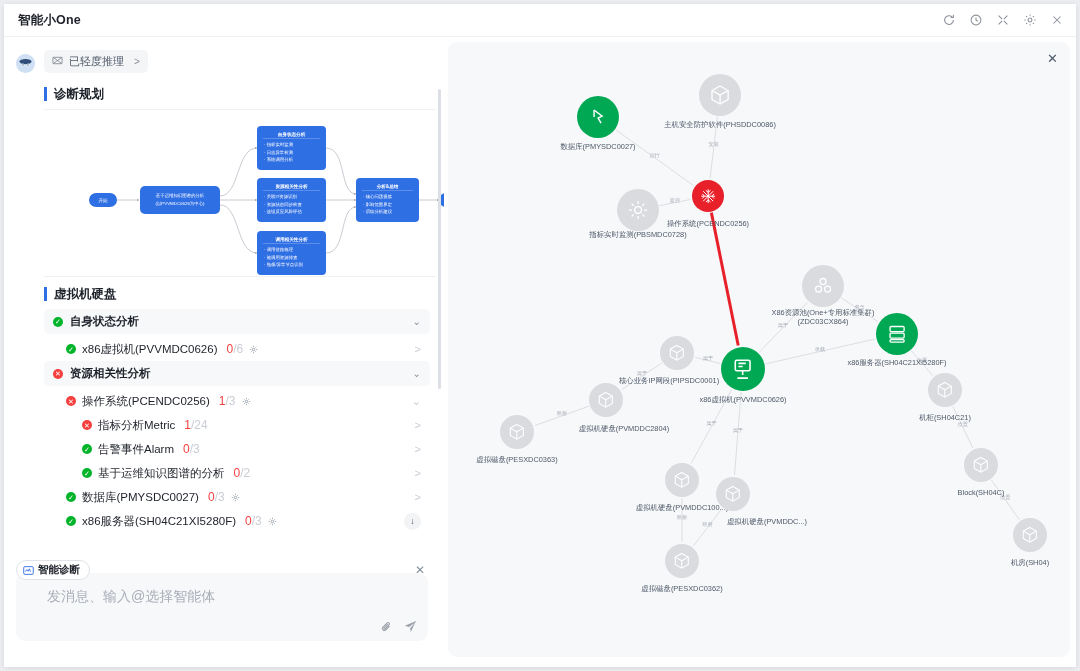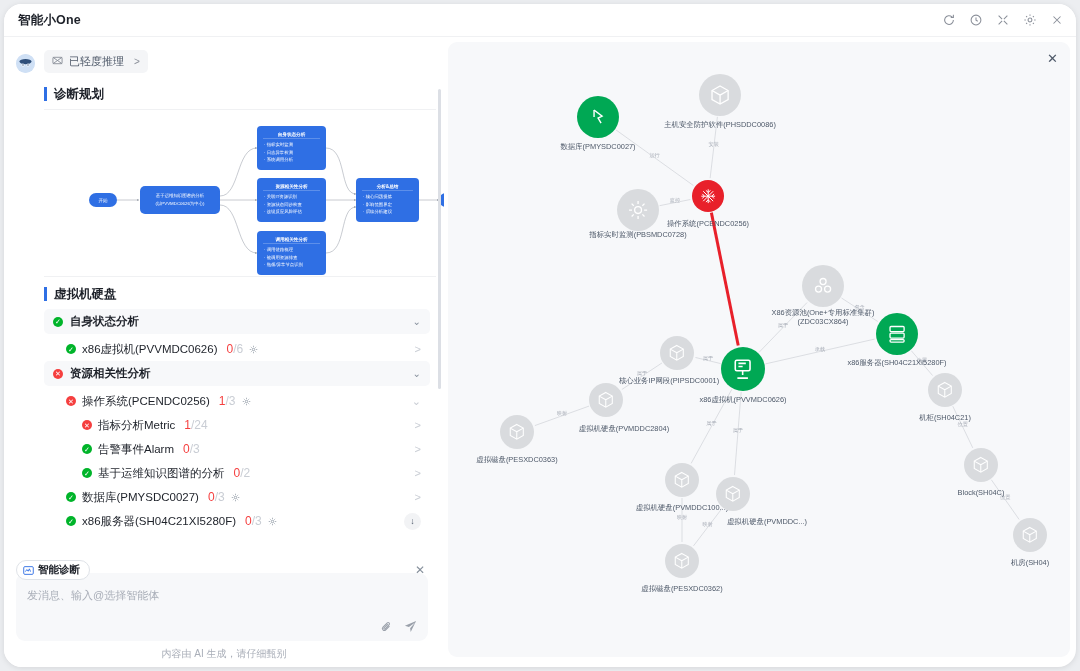"智能小One" .window { border-radius: 18px -> 0 }
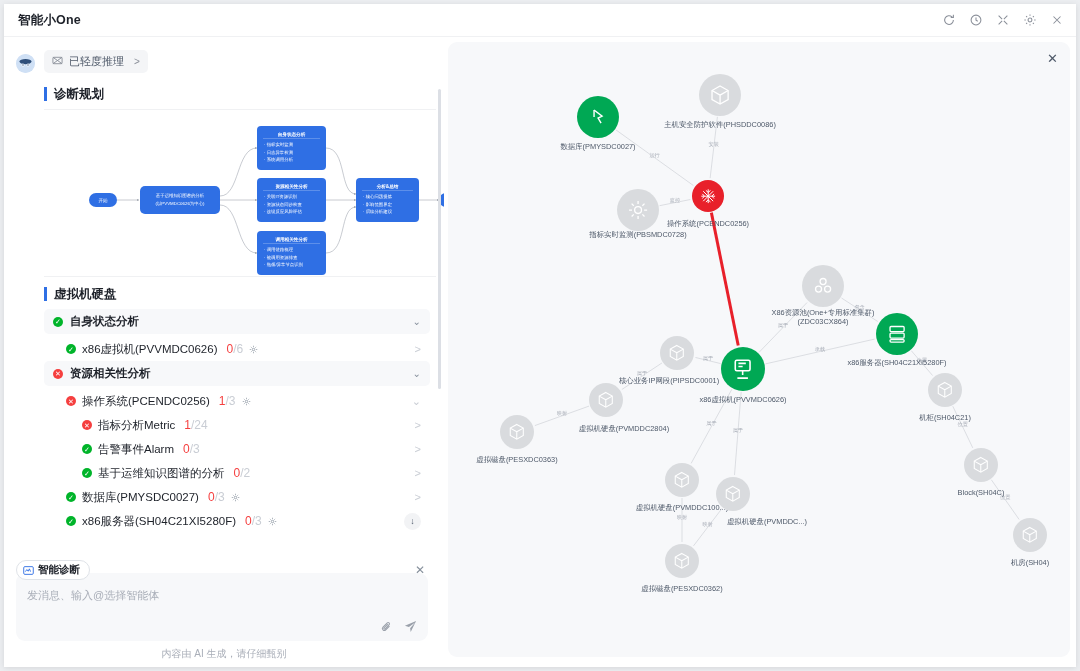"发消息、输入@选择智能体" .input-box .ph { font-size: 11px -> 14px; margin-left: none -> 20px }
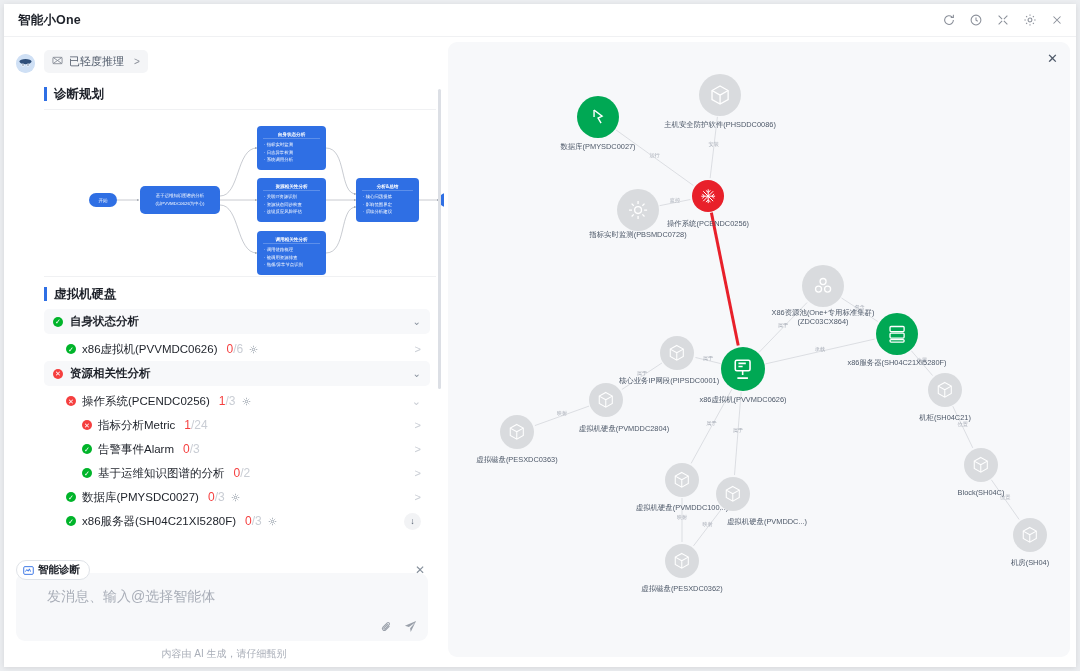"内容由 AI 生成，请仔细甄别" div.footnote { html: <div>内容由 AI 生成，请仔细甄别</div> -> none }
